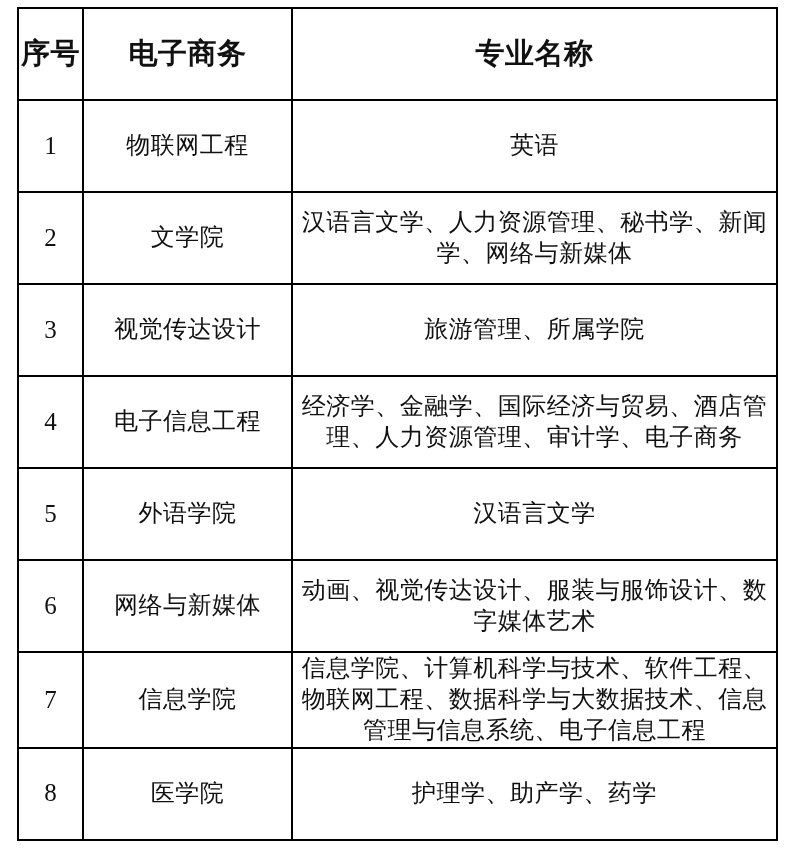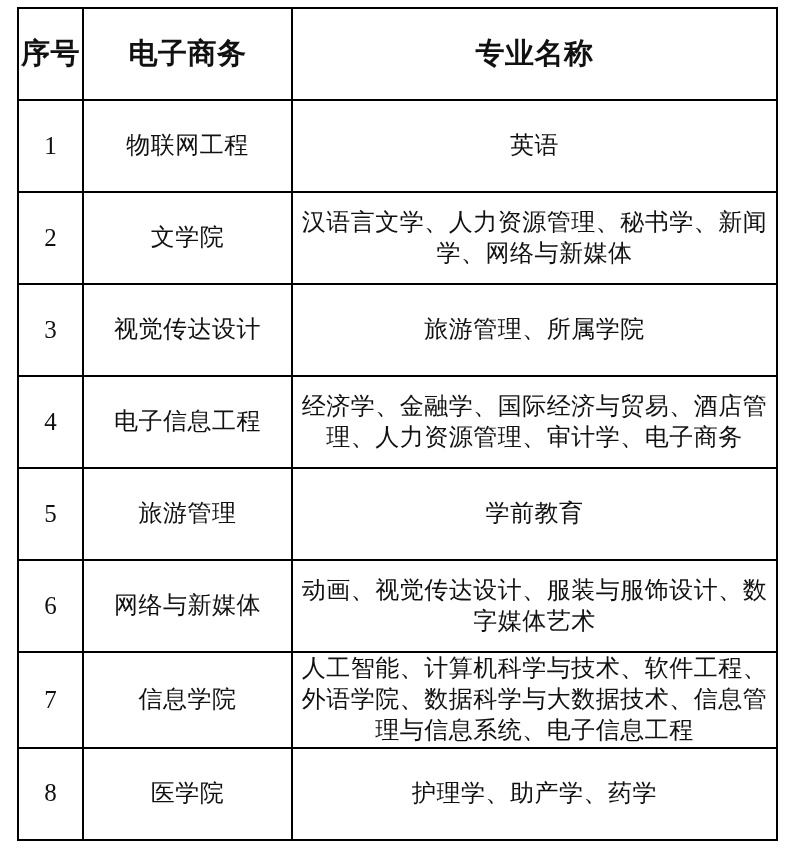"旅游管理" td.cell-college { text: 旅游管理 -> 外语学院 }
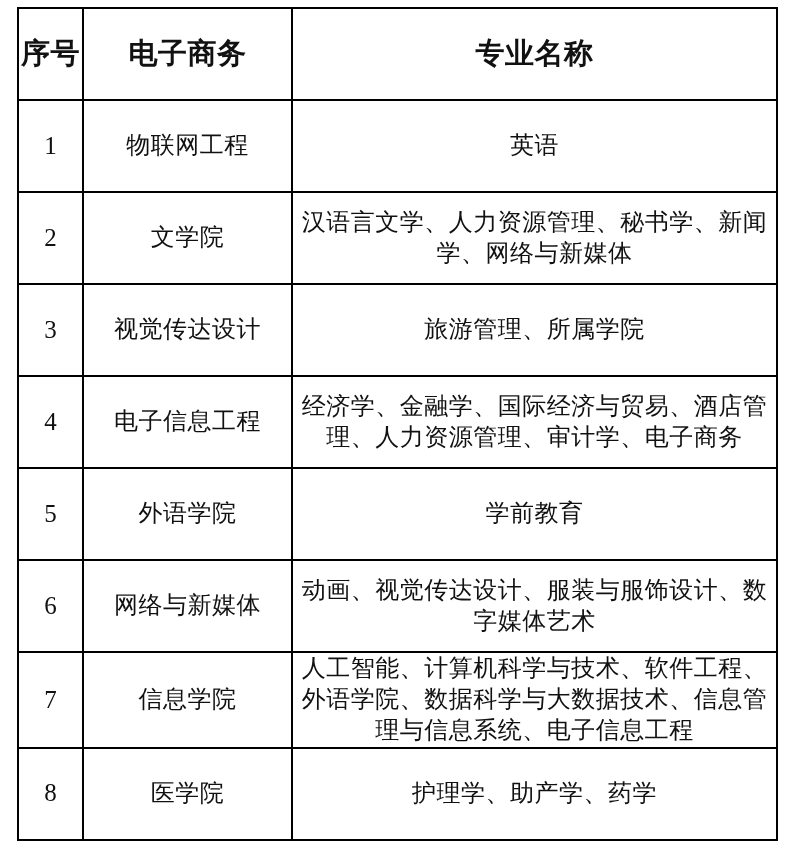"学前教育" td.cell-majors { text: 学前教育 -> 汉语言文学 }
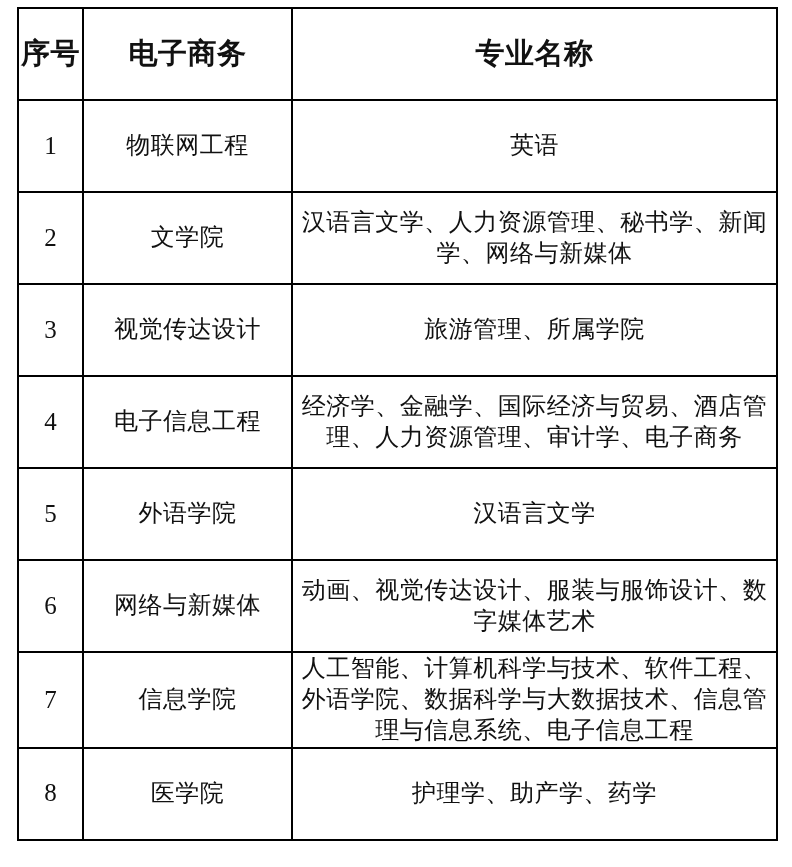"人工智能、计算机科学与技术、软件工程、外语学院、数据科学与大数据技术、信息管理与" td.cell-majors { text: 人工智能、计算机科学与技术、软件工程、外语学院 -> 信息学院、计算机科学与技术、软件工程、物联网工程 }
